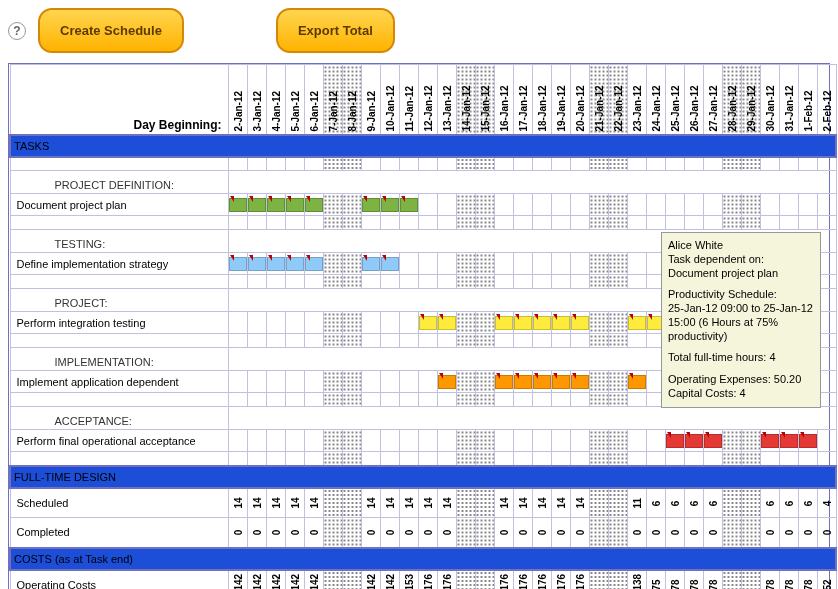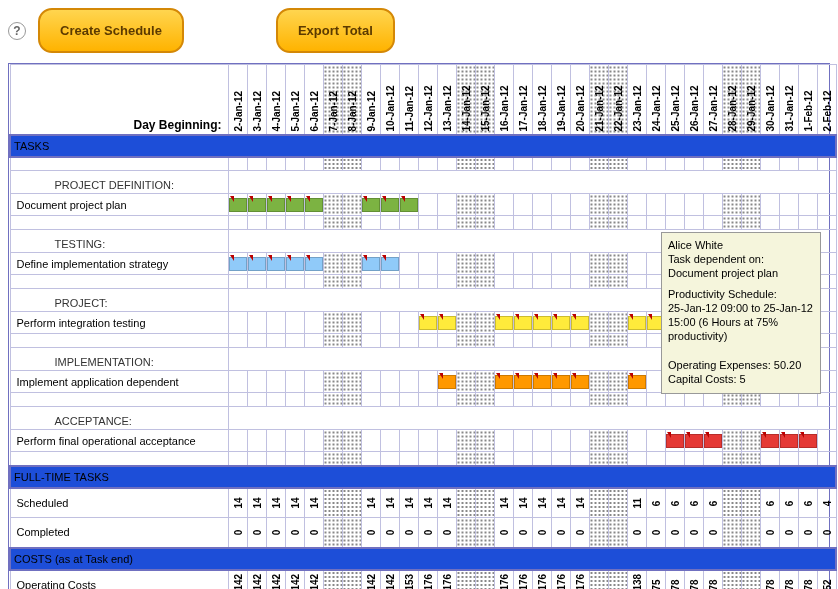"Total full-time hours: 4" div { html: none -> <div>Total full-time hours: 4</div> }
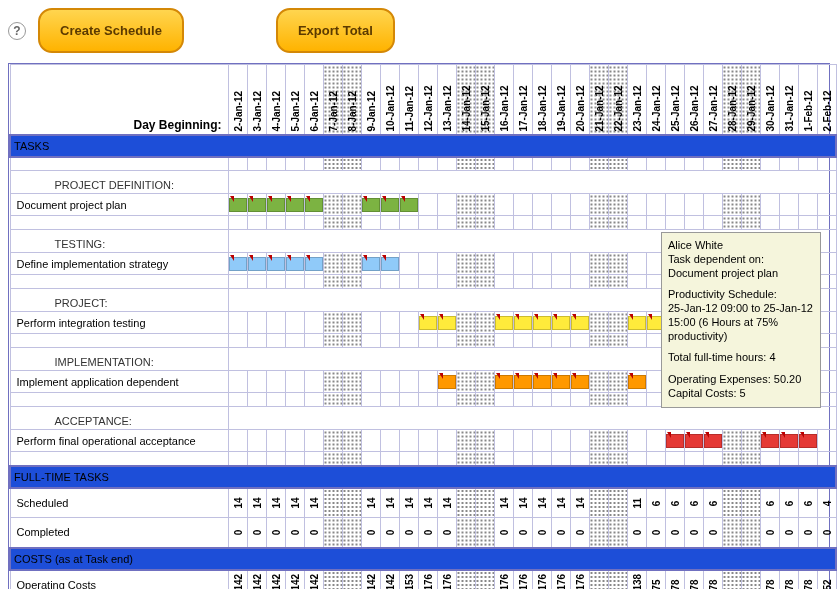"Capital Costs: 5" div { text: 5 -> 4 }
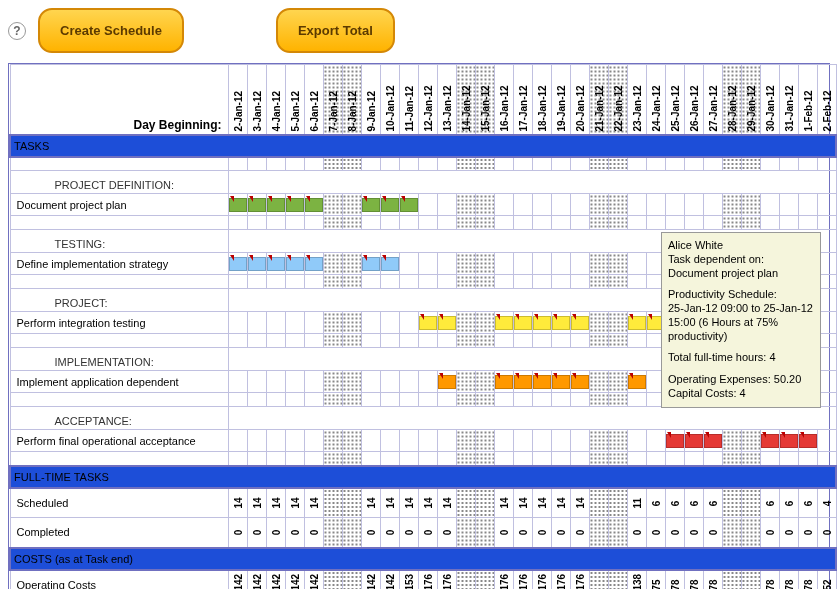"FULL-TIME TASKS" td { text: TASKS -> DESIGN }
